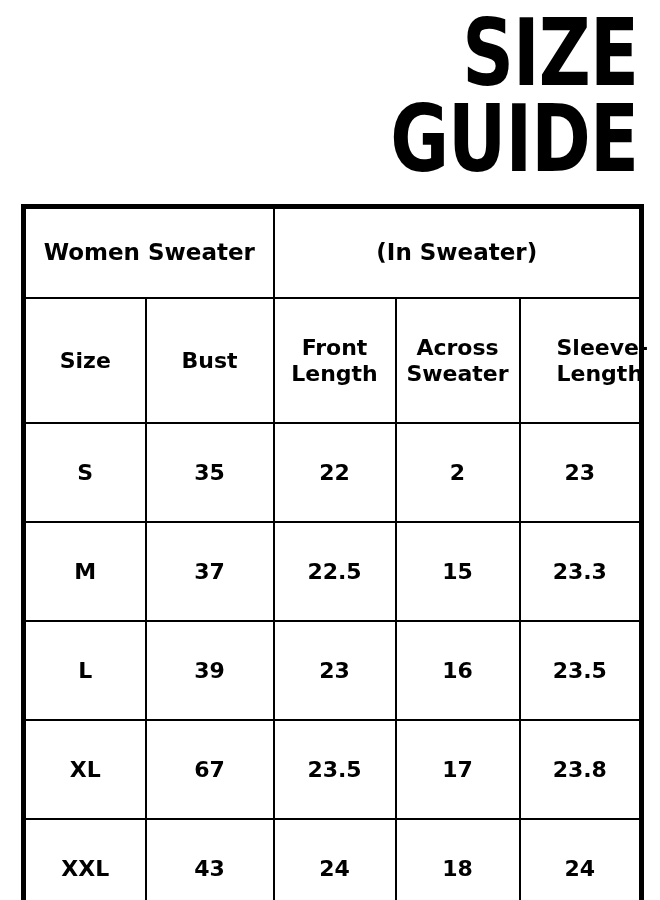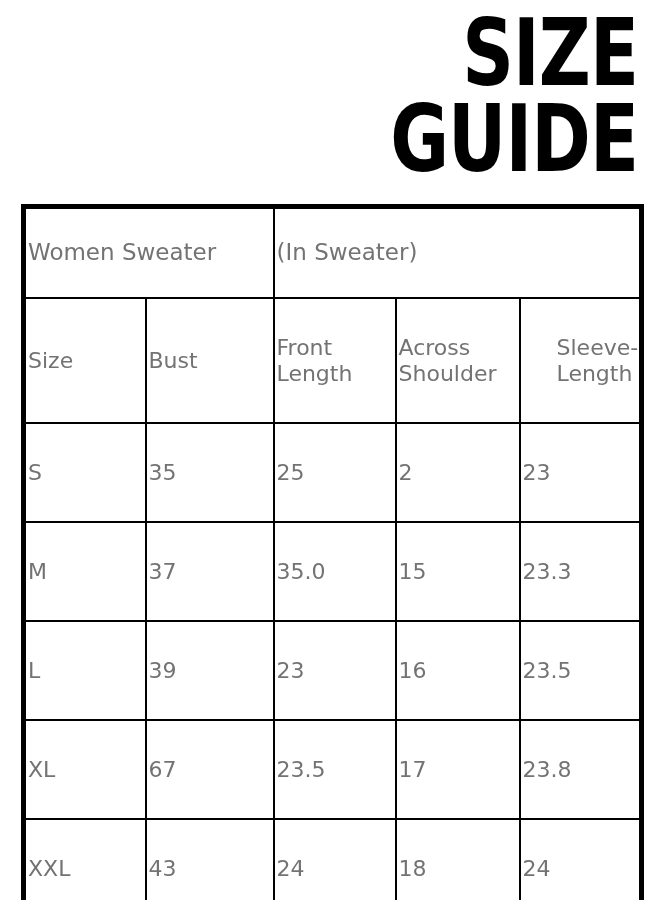"Women Sweater" table.size-table td { color: #737373 -> #000000; font-weight: 400 -> 700; text-align: none -> center }
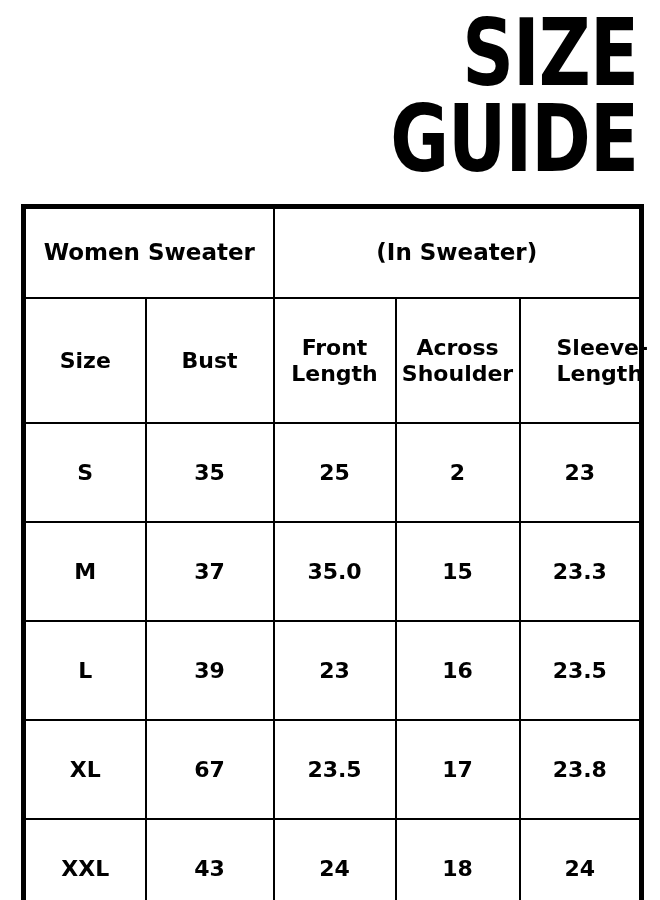"Shoulder" span.cell-two-line { text: Shoulder -> Sweater }
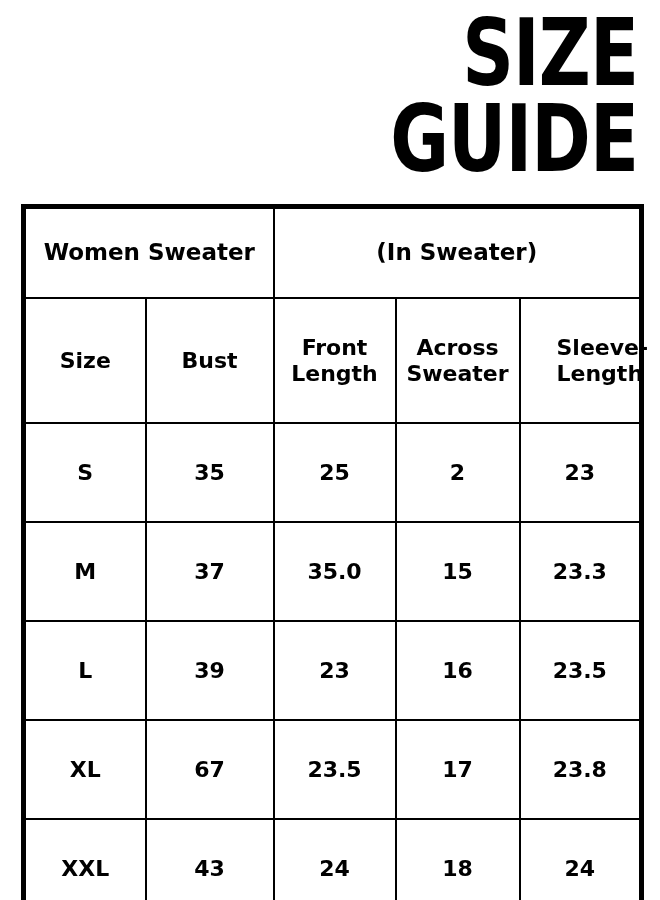"25" td { text: 25 -> 22 }
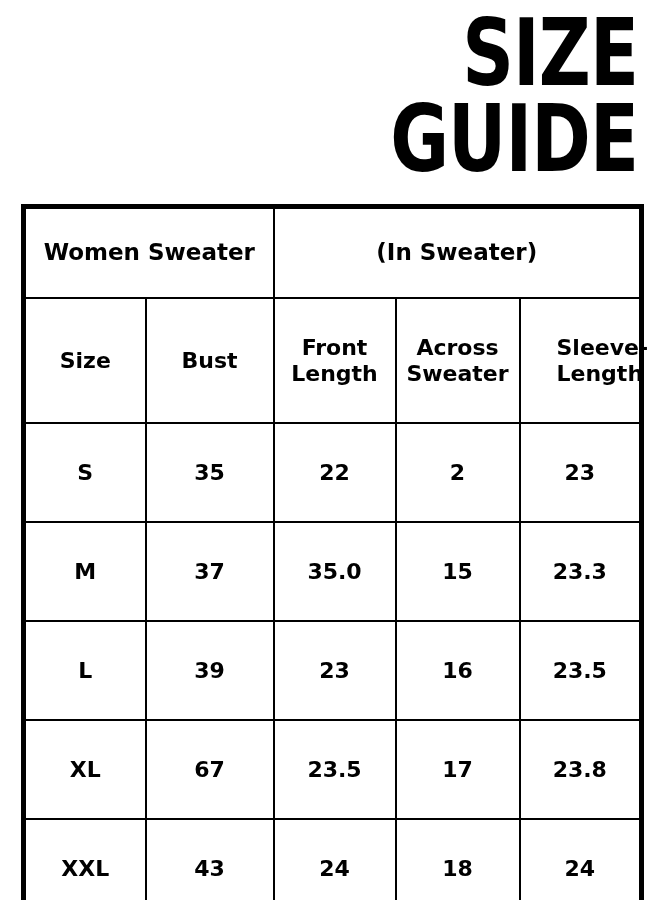"35.0" td { text: 35.0 -> 22.5 }
